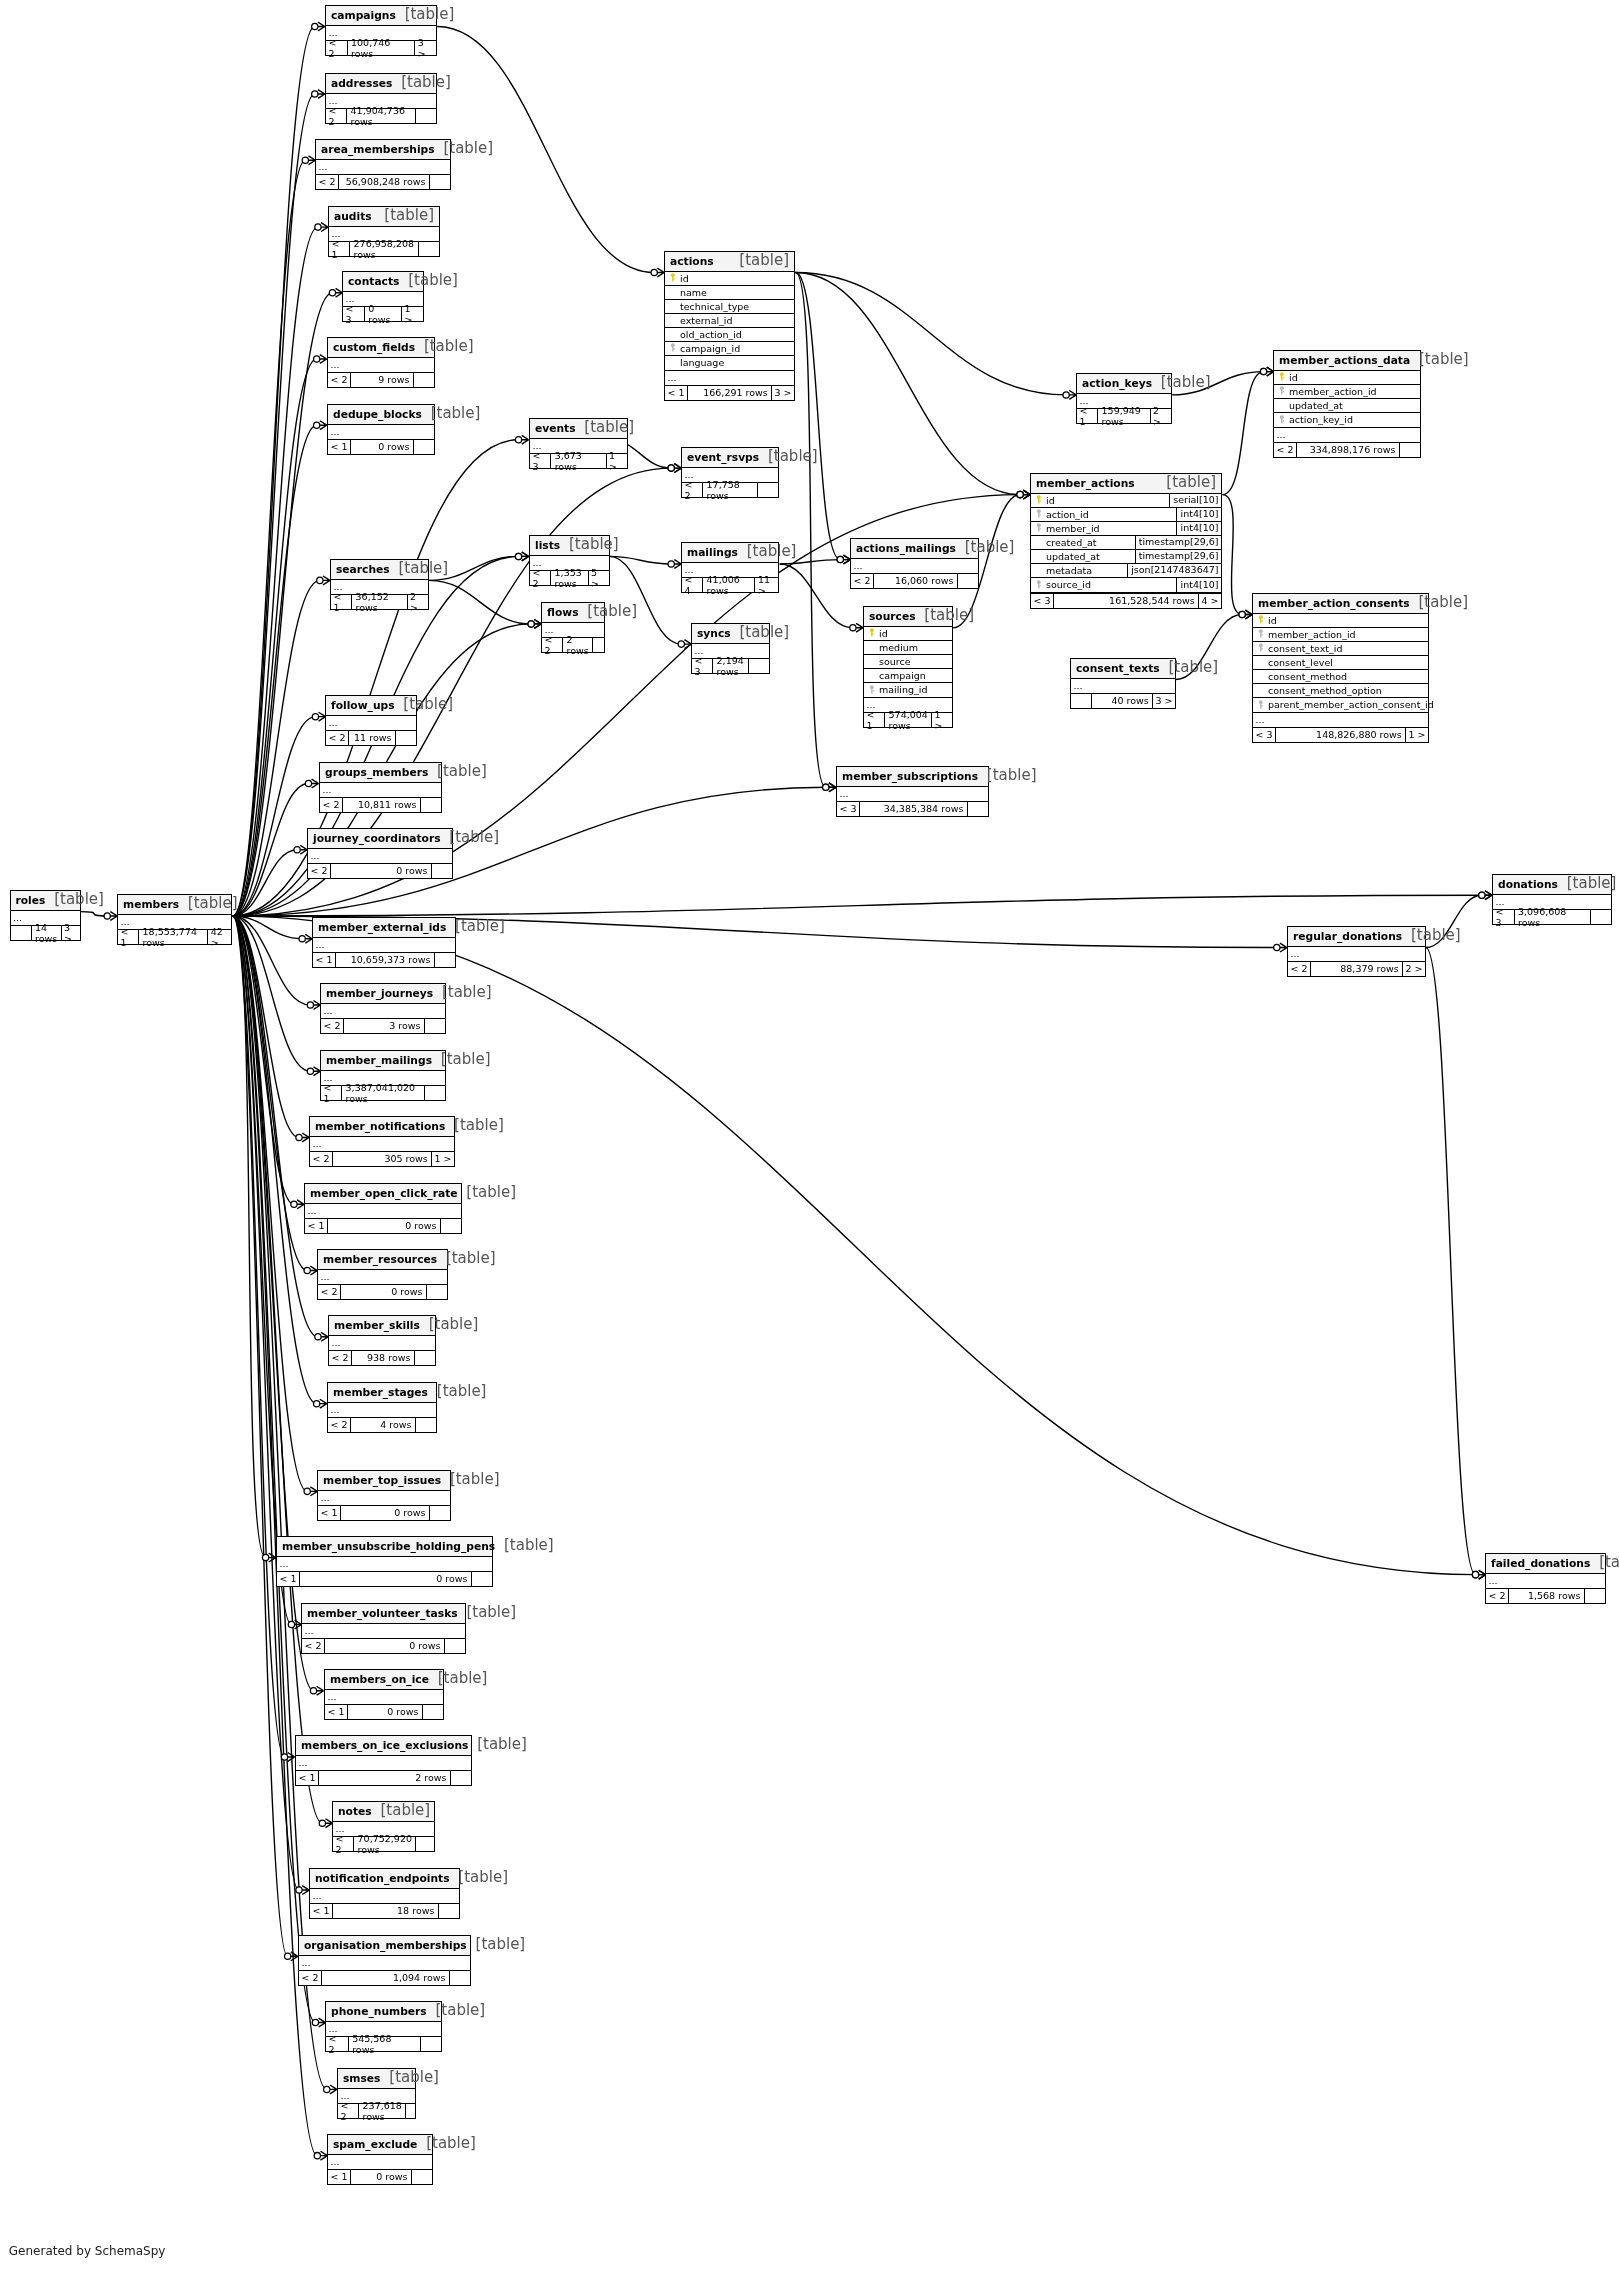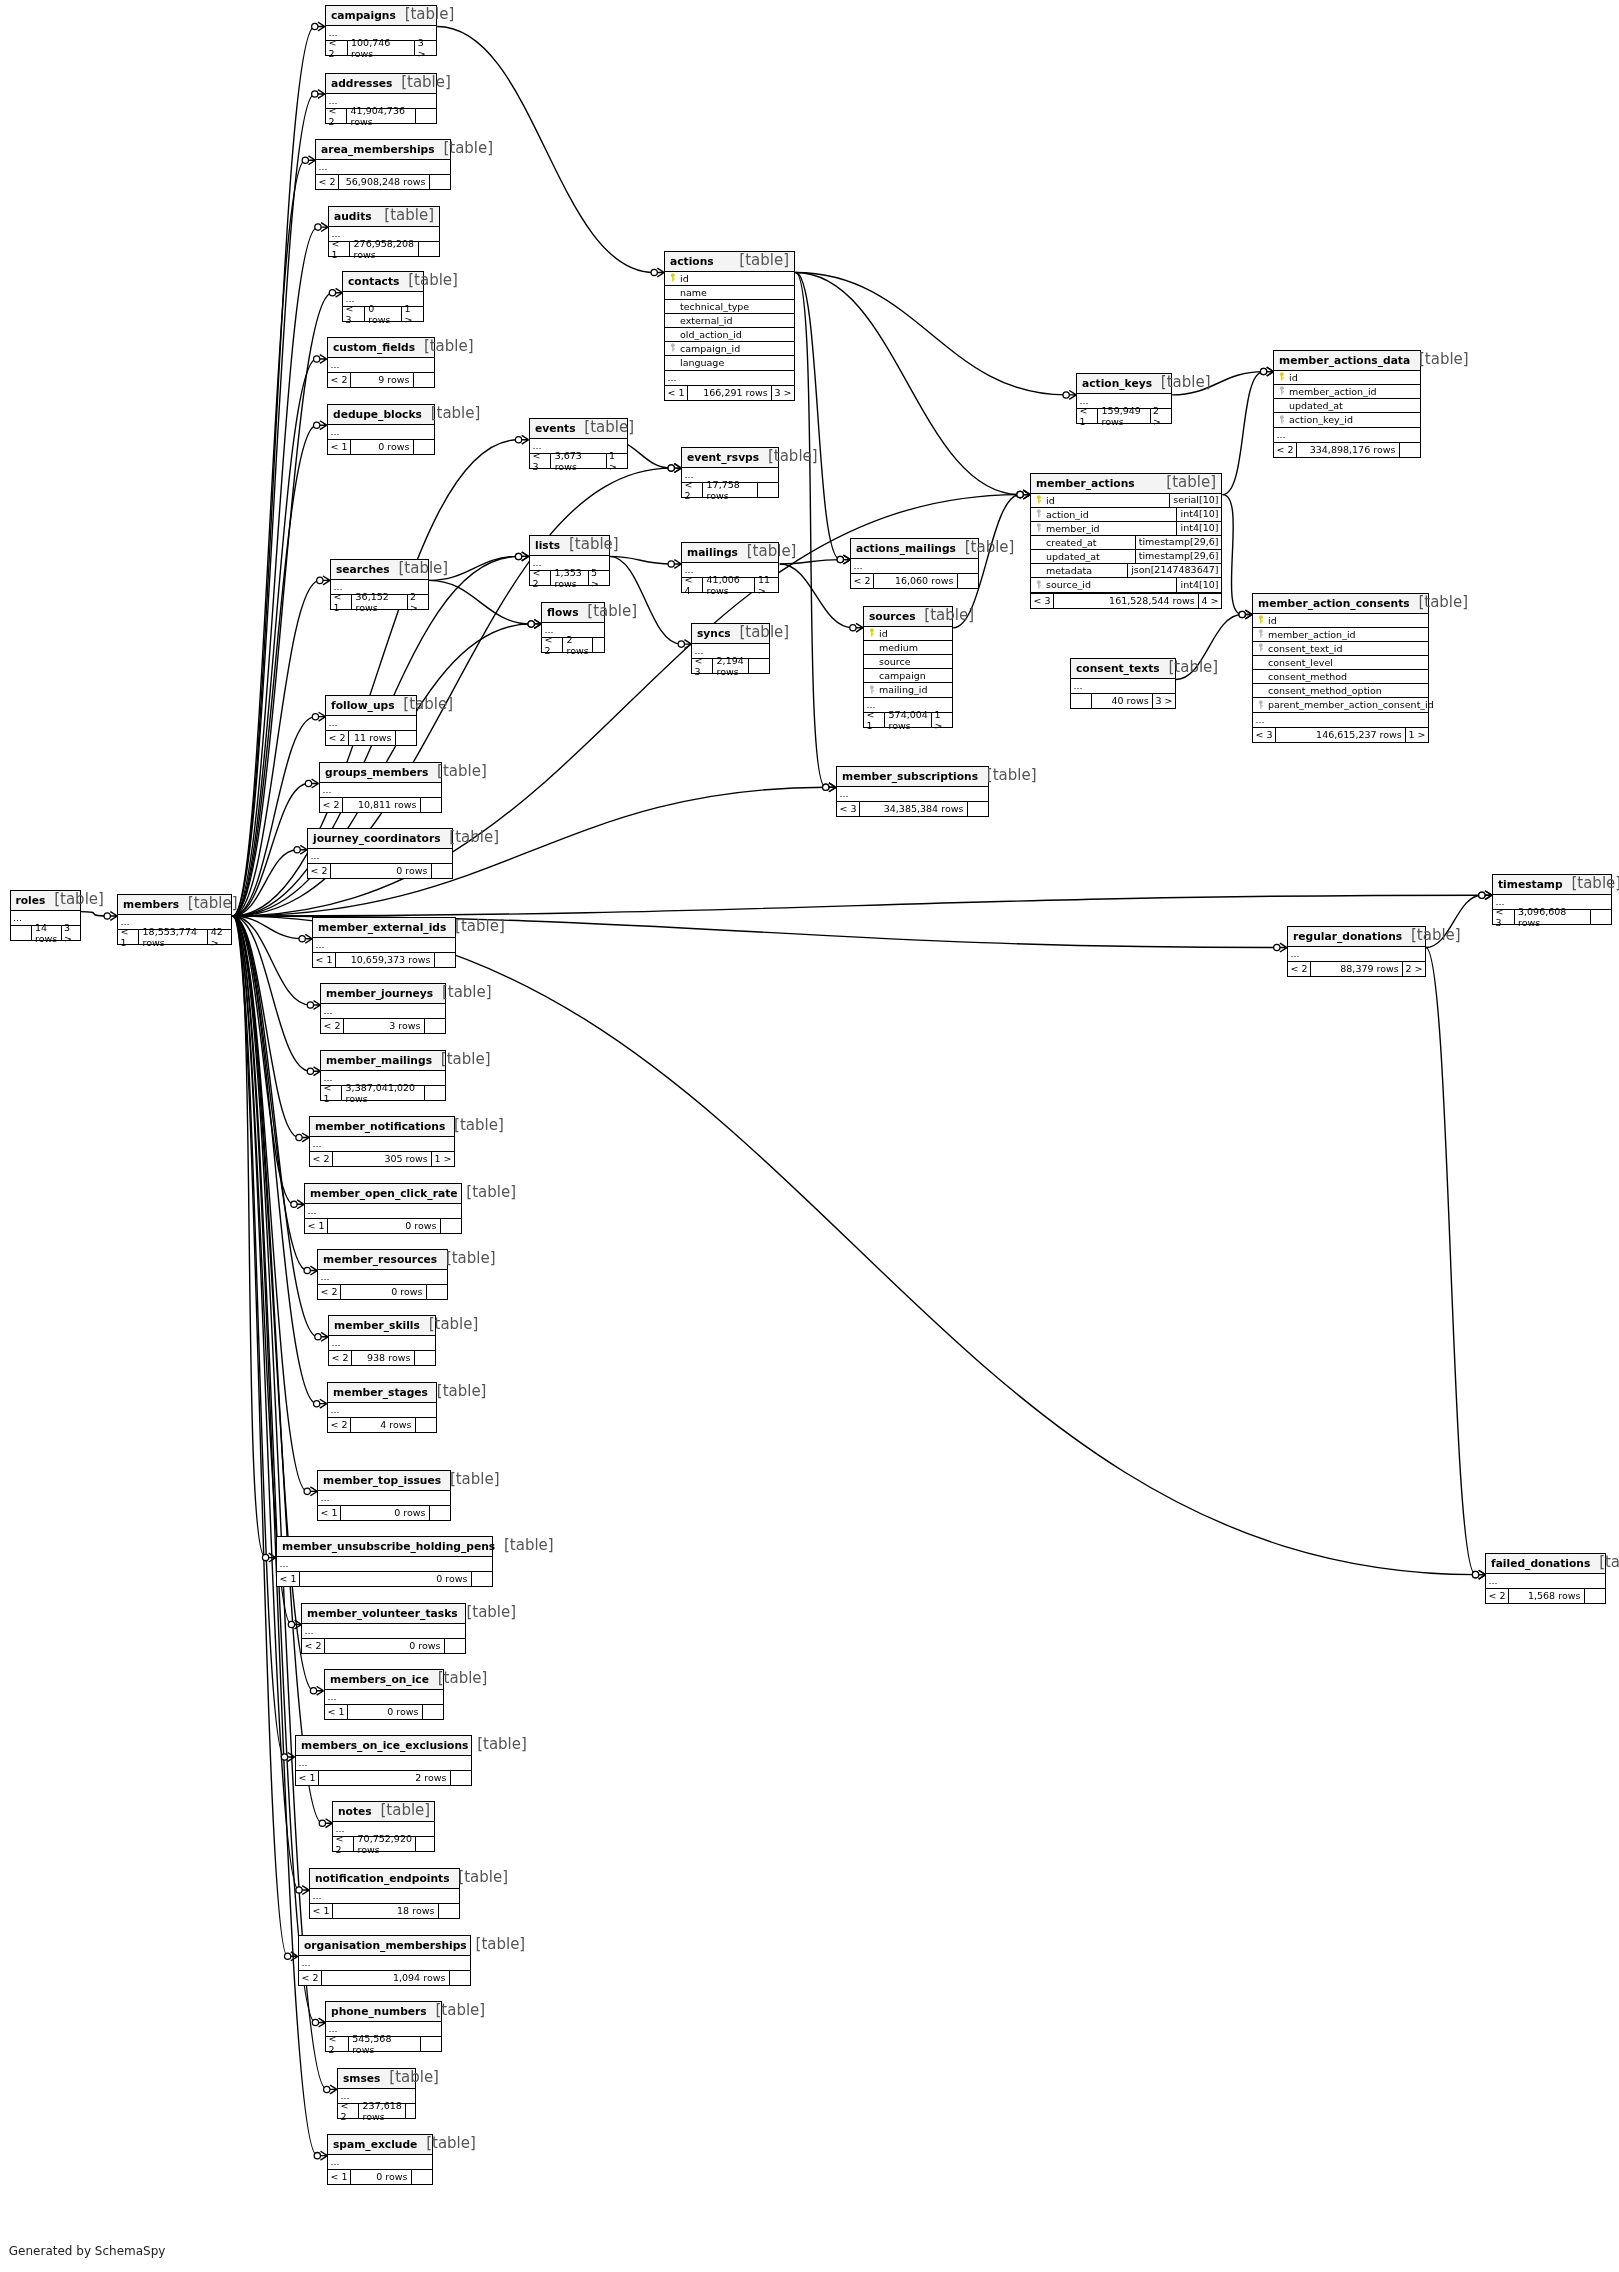"146,615,237 rows" div.fc { text: 146,615,237 -> 148,826,880 }
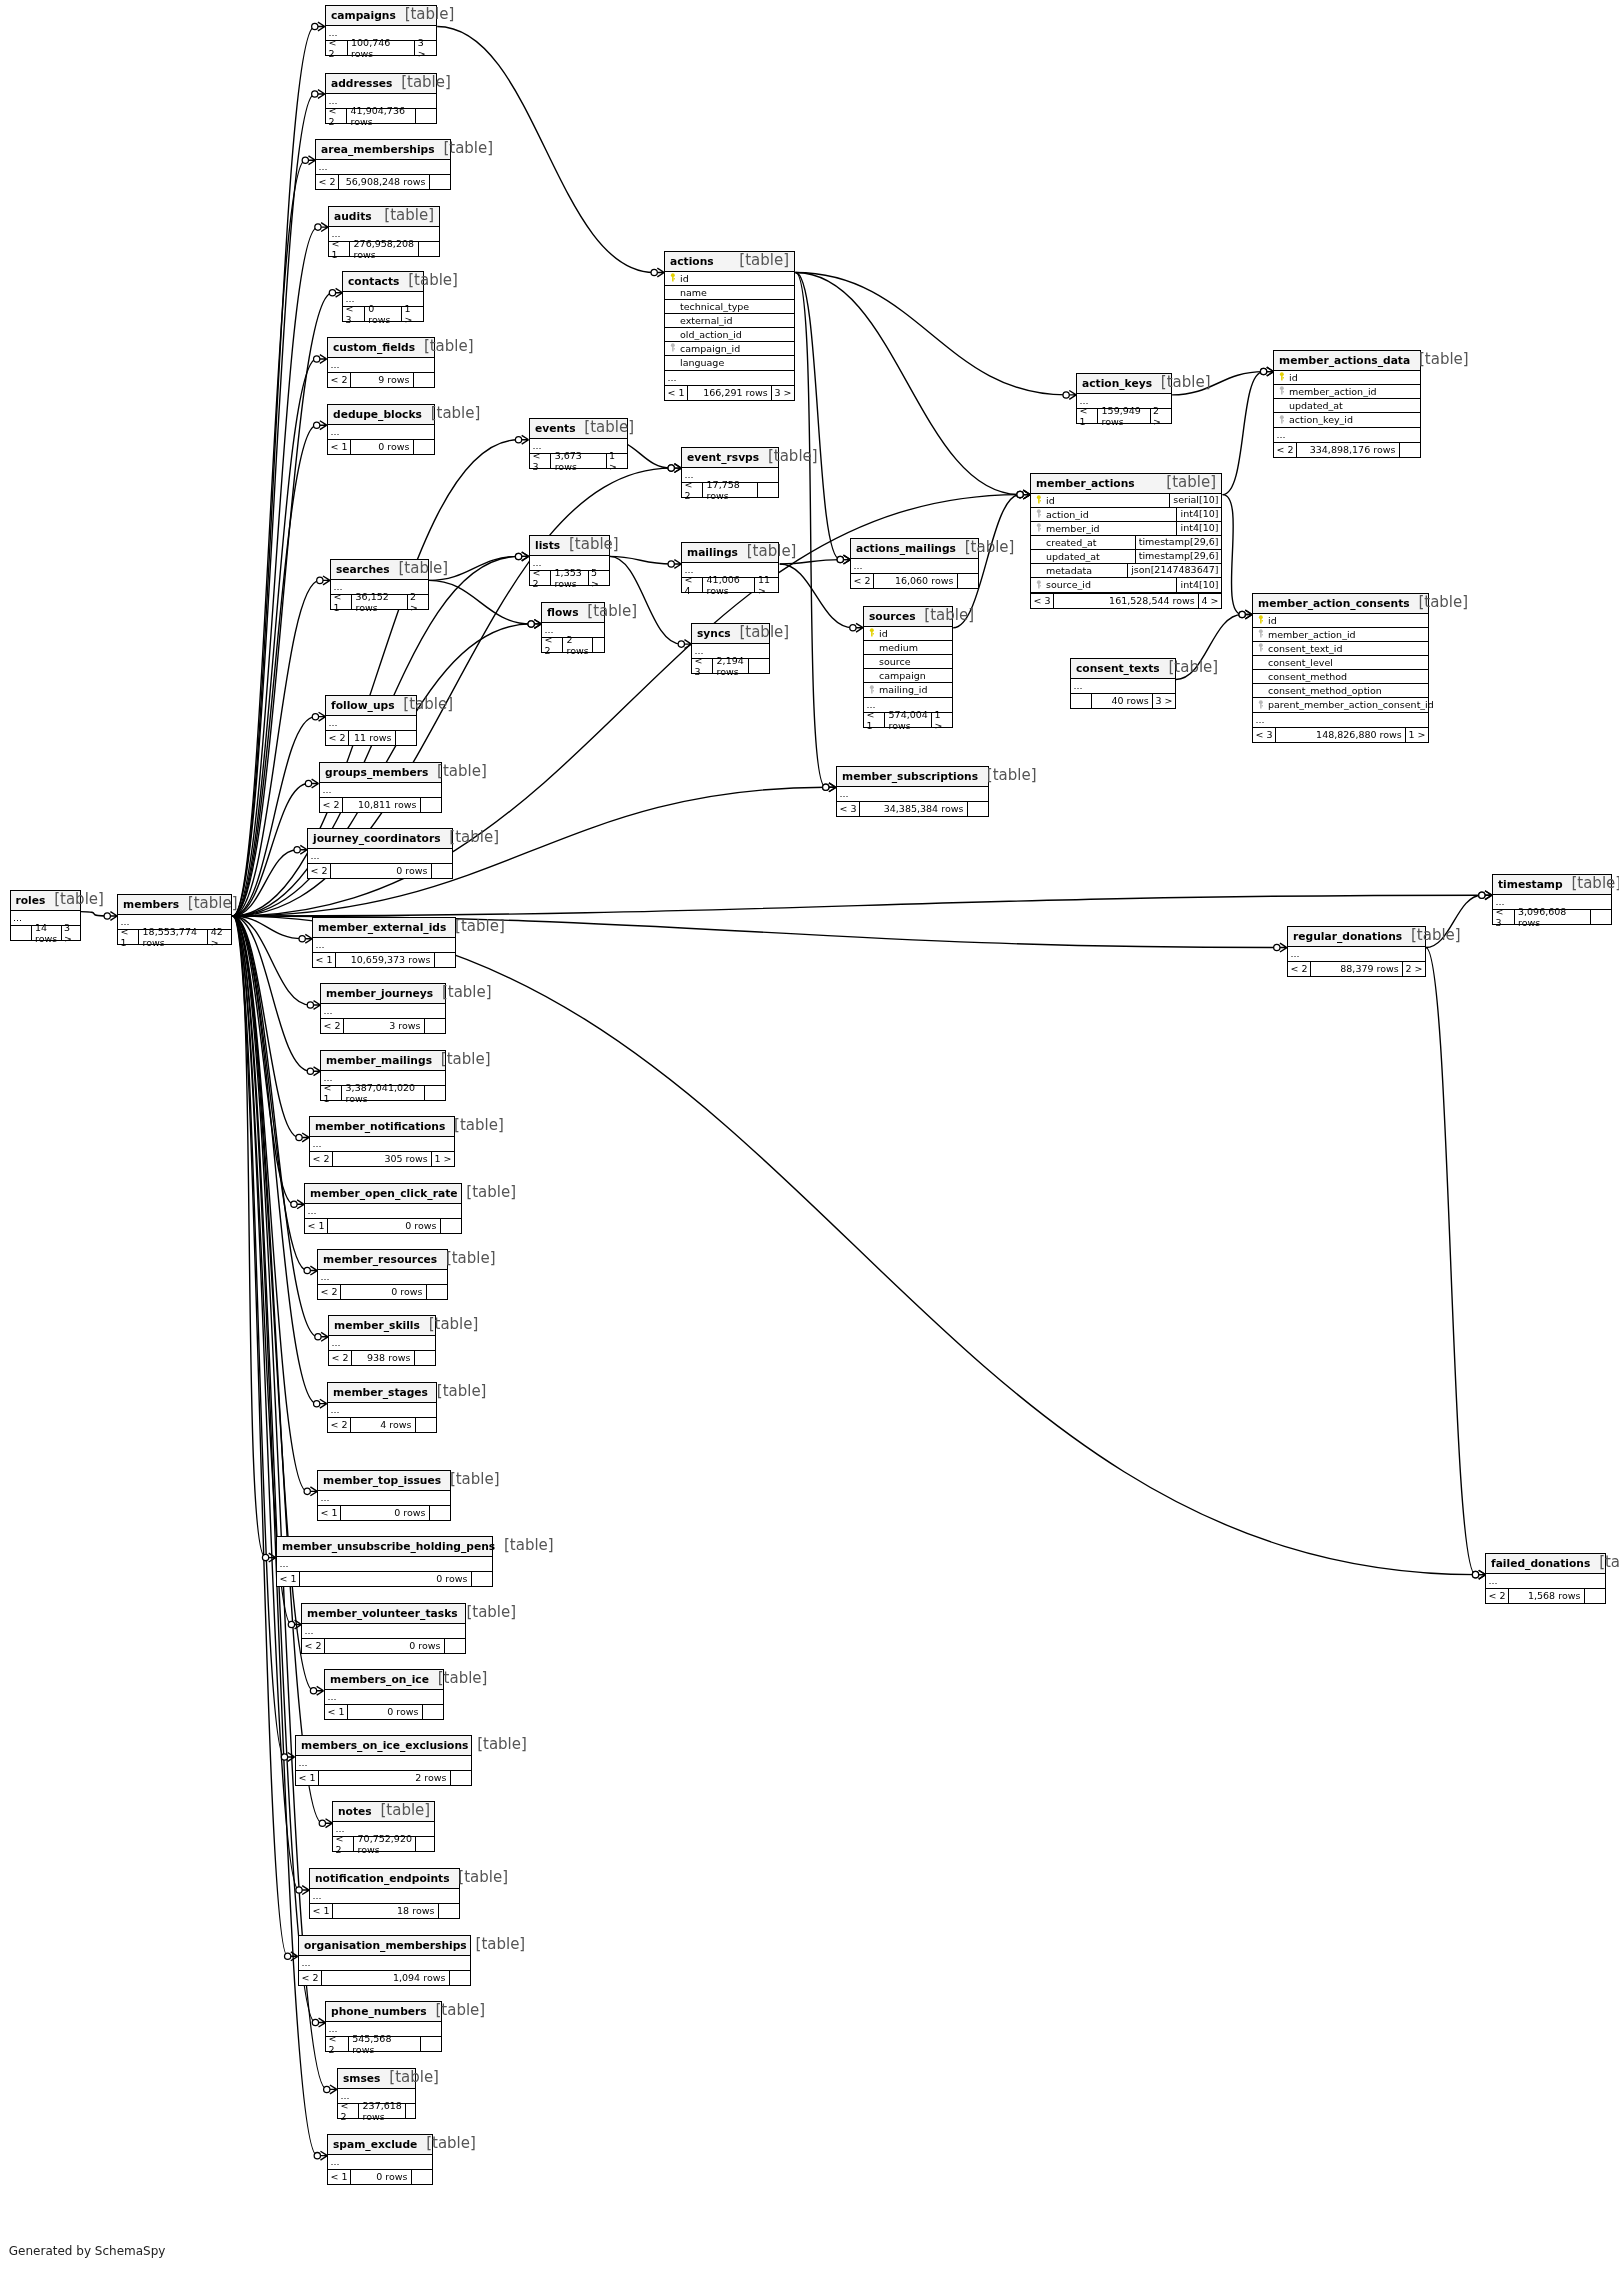"timestamp" span.nm { text: timestamp -> donations }
